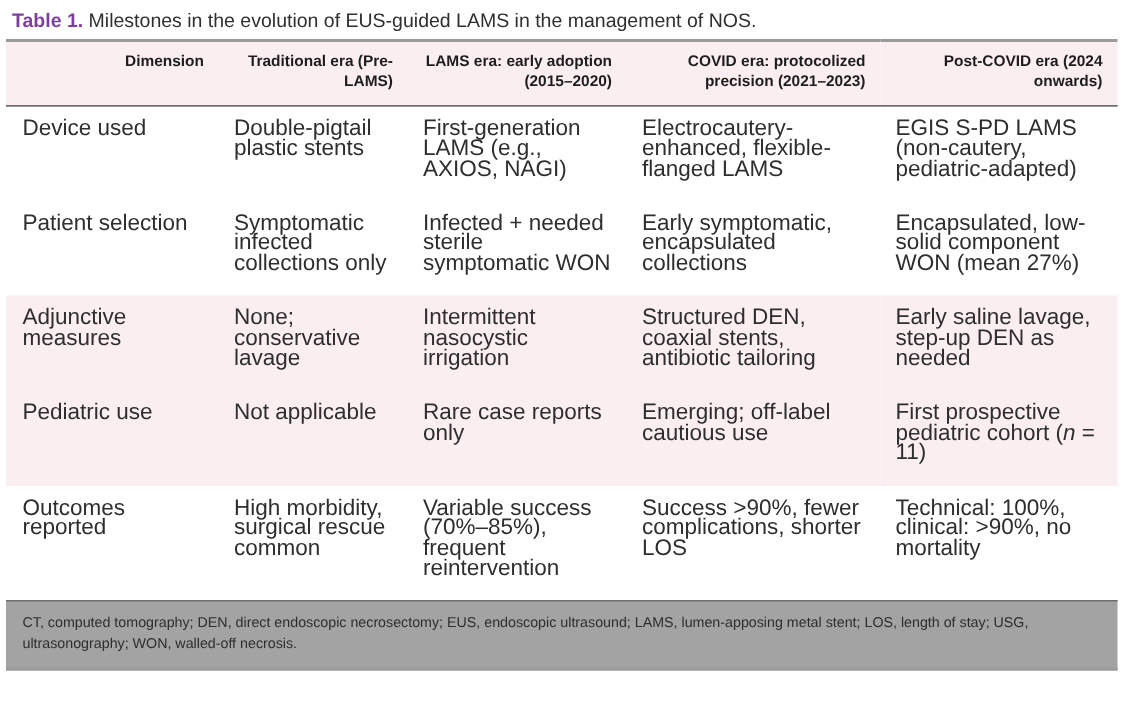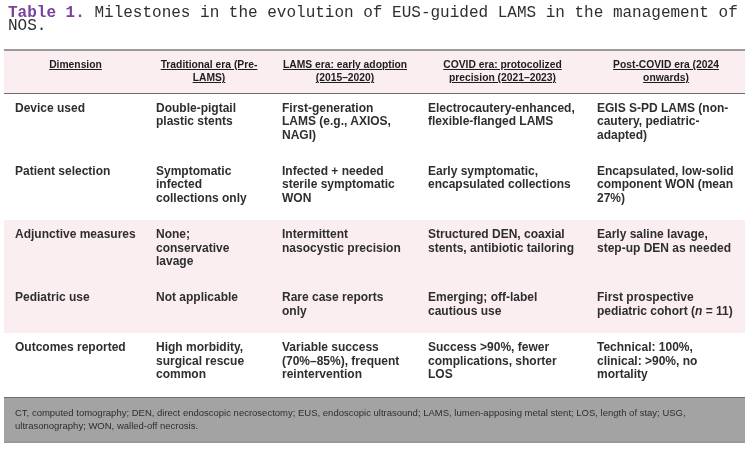"Table 1. Milestones in the" .caption { font-family: Liberation Mono, monospace -> none; font-size: 16px -> 13px; padding: 7px 8px 16px 8px -> 7px 8px 6px 8px }
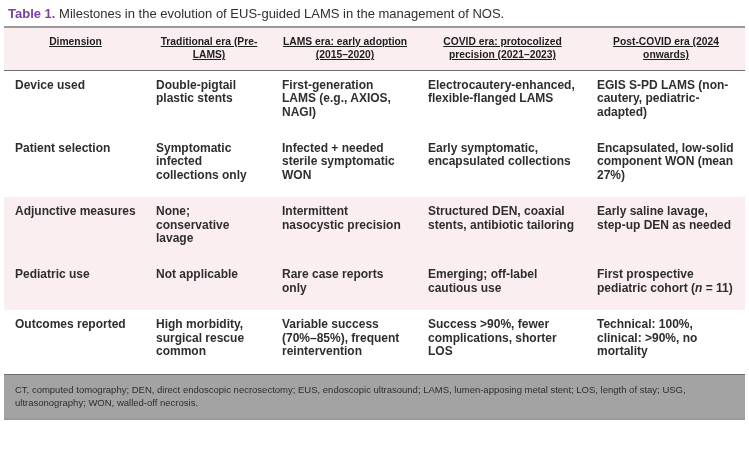"Dimension" thead th { text-align: center -> right; text-decoration: underline -> none }
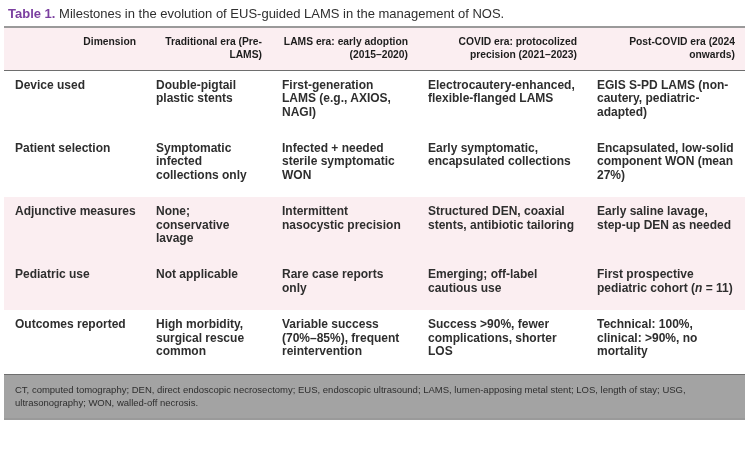"Device used" tbody td { font-size: 12px -> 15px; font-weight: bold -> normal }
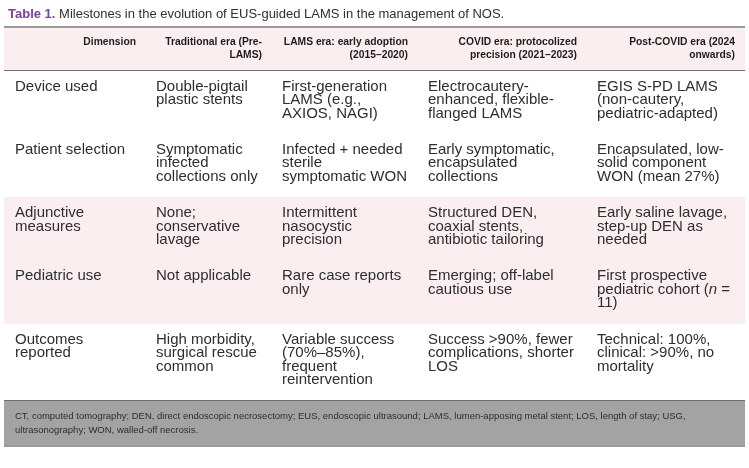"Intermittent nasocystic precision" td { text: precision -> irrigation }
